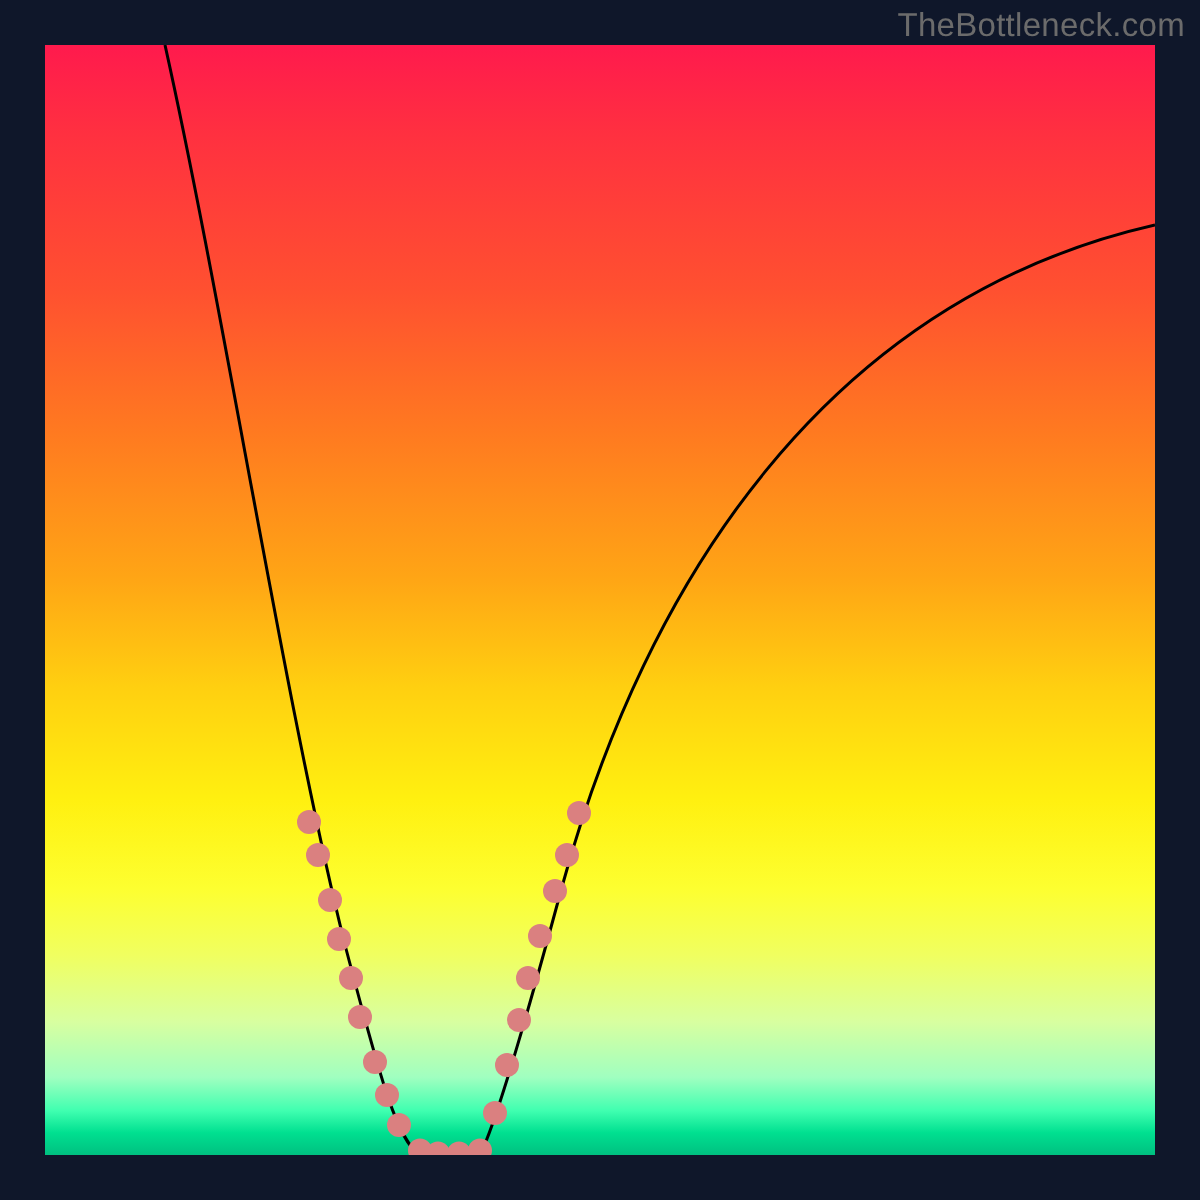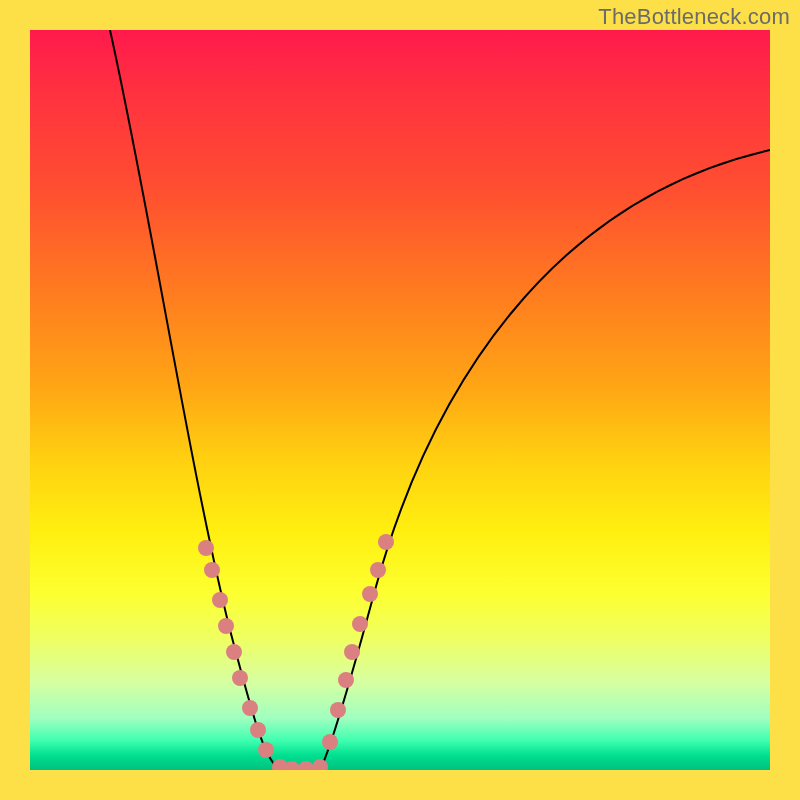"TheBottleneck.com" .frame { background: #fde047 -> #0f172a }
